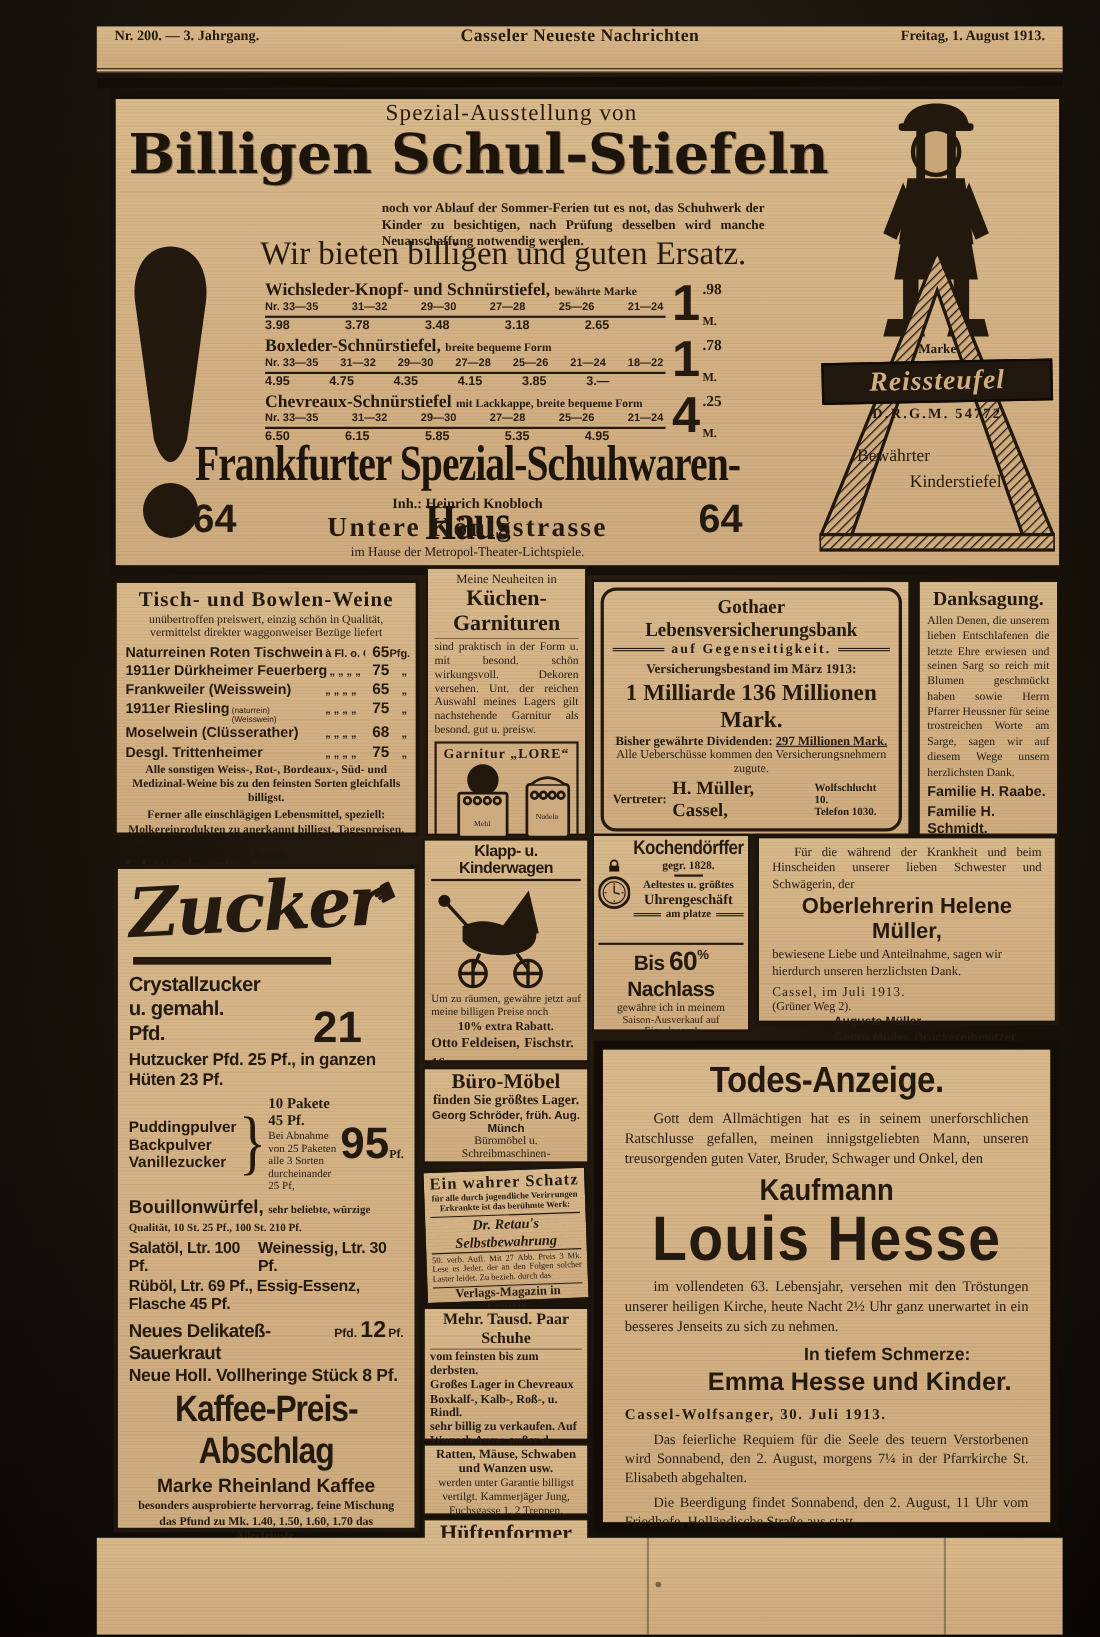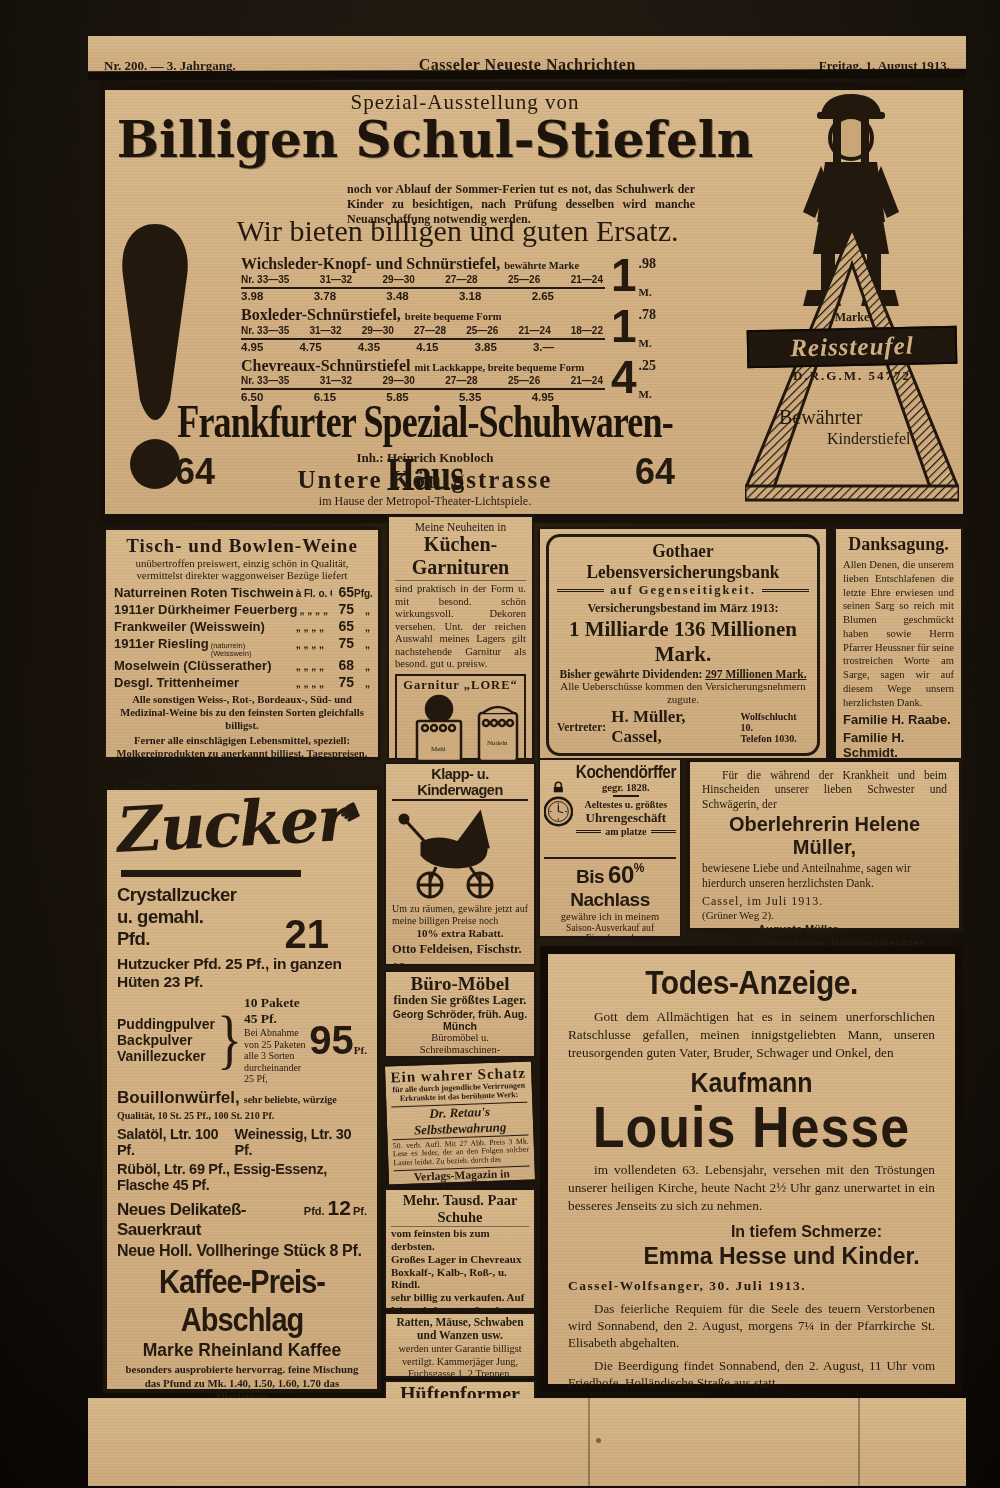"Nr. 200. — 3. Jahrgang." .masthead { align-items: flex-end -> flex-start; top: 36px -> 24px }
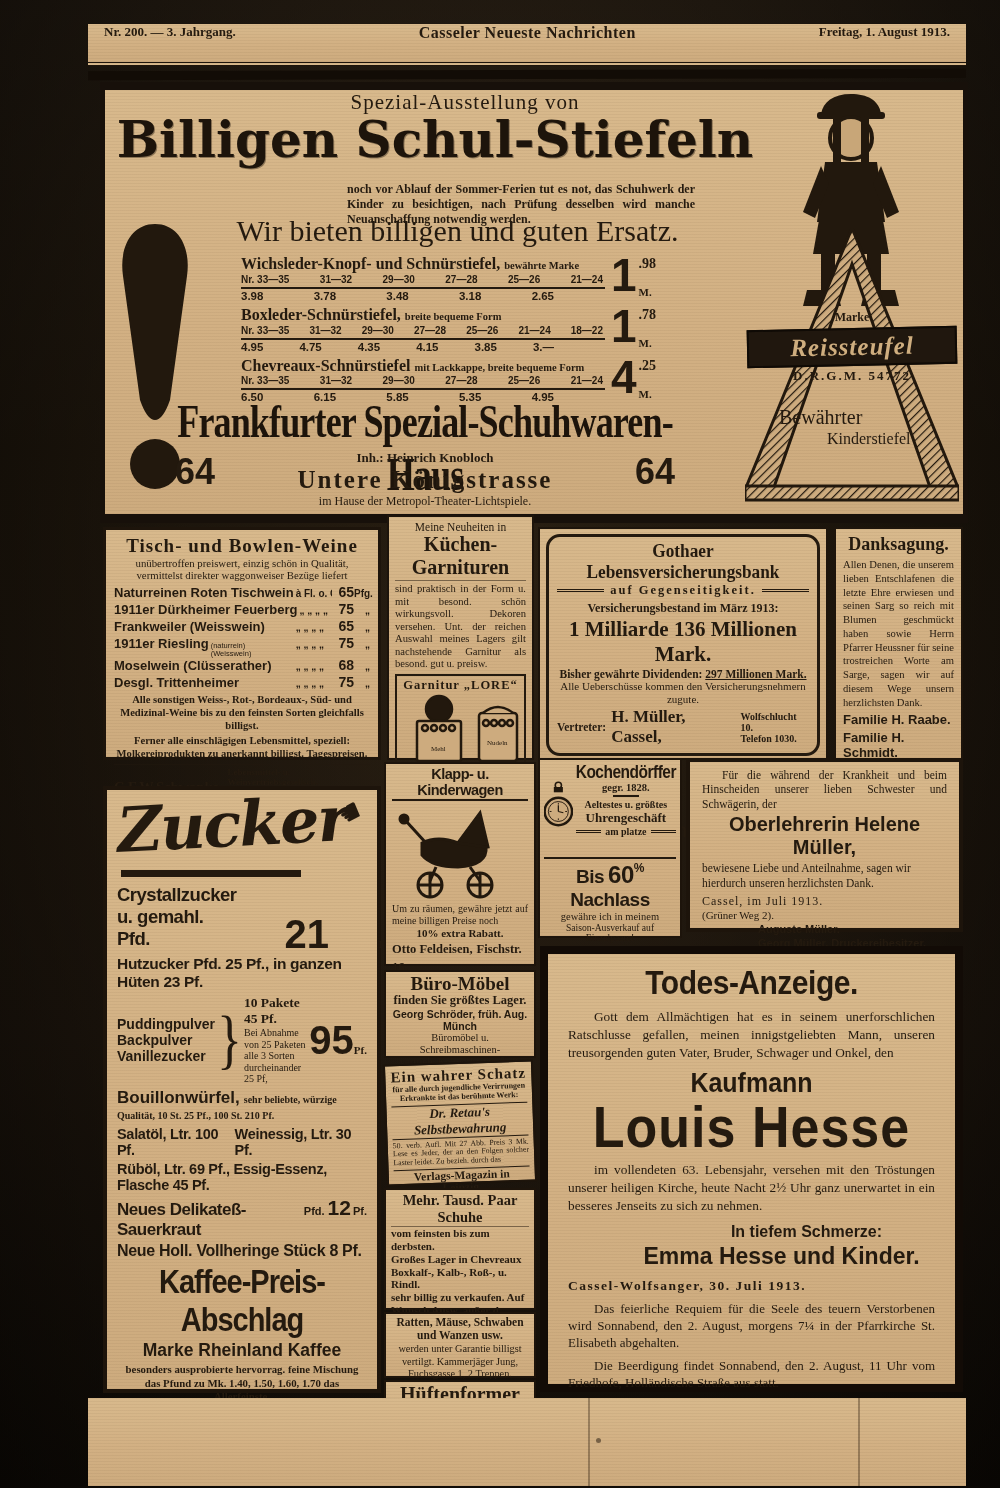"Bewährter" .bw1 { font-size: 20px -> 16px }
